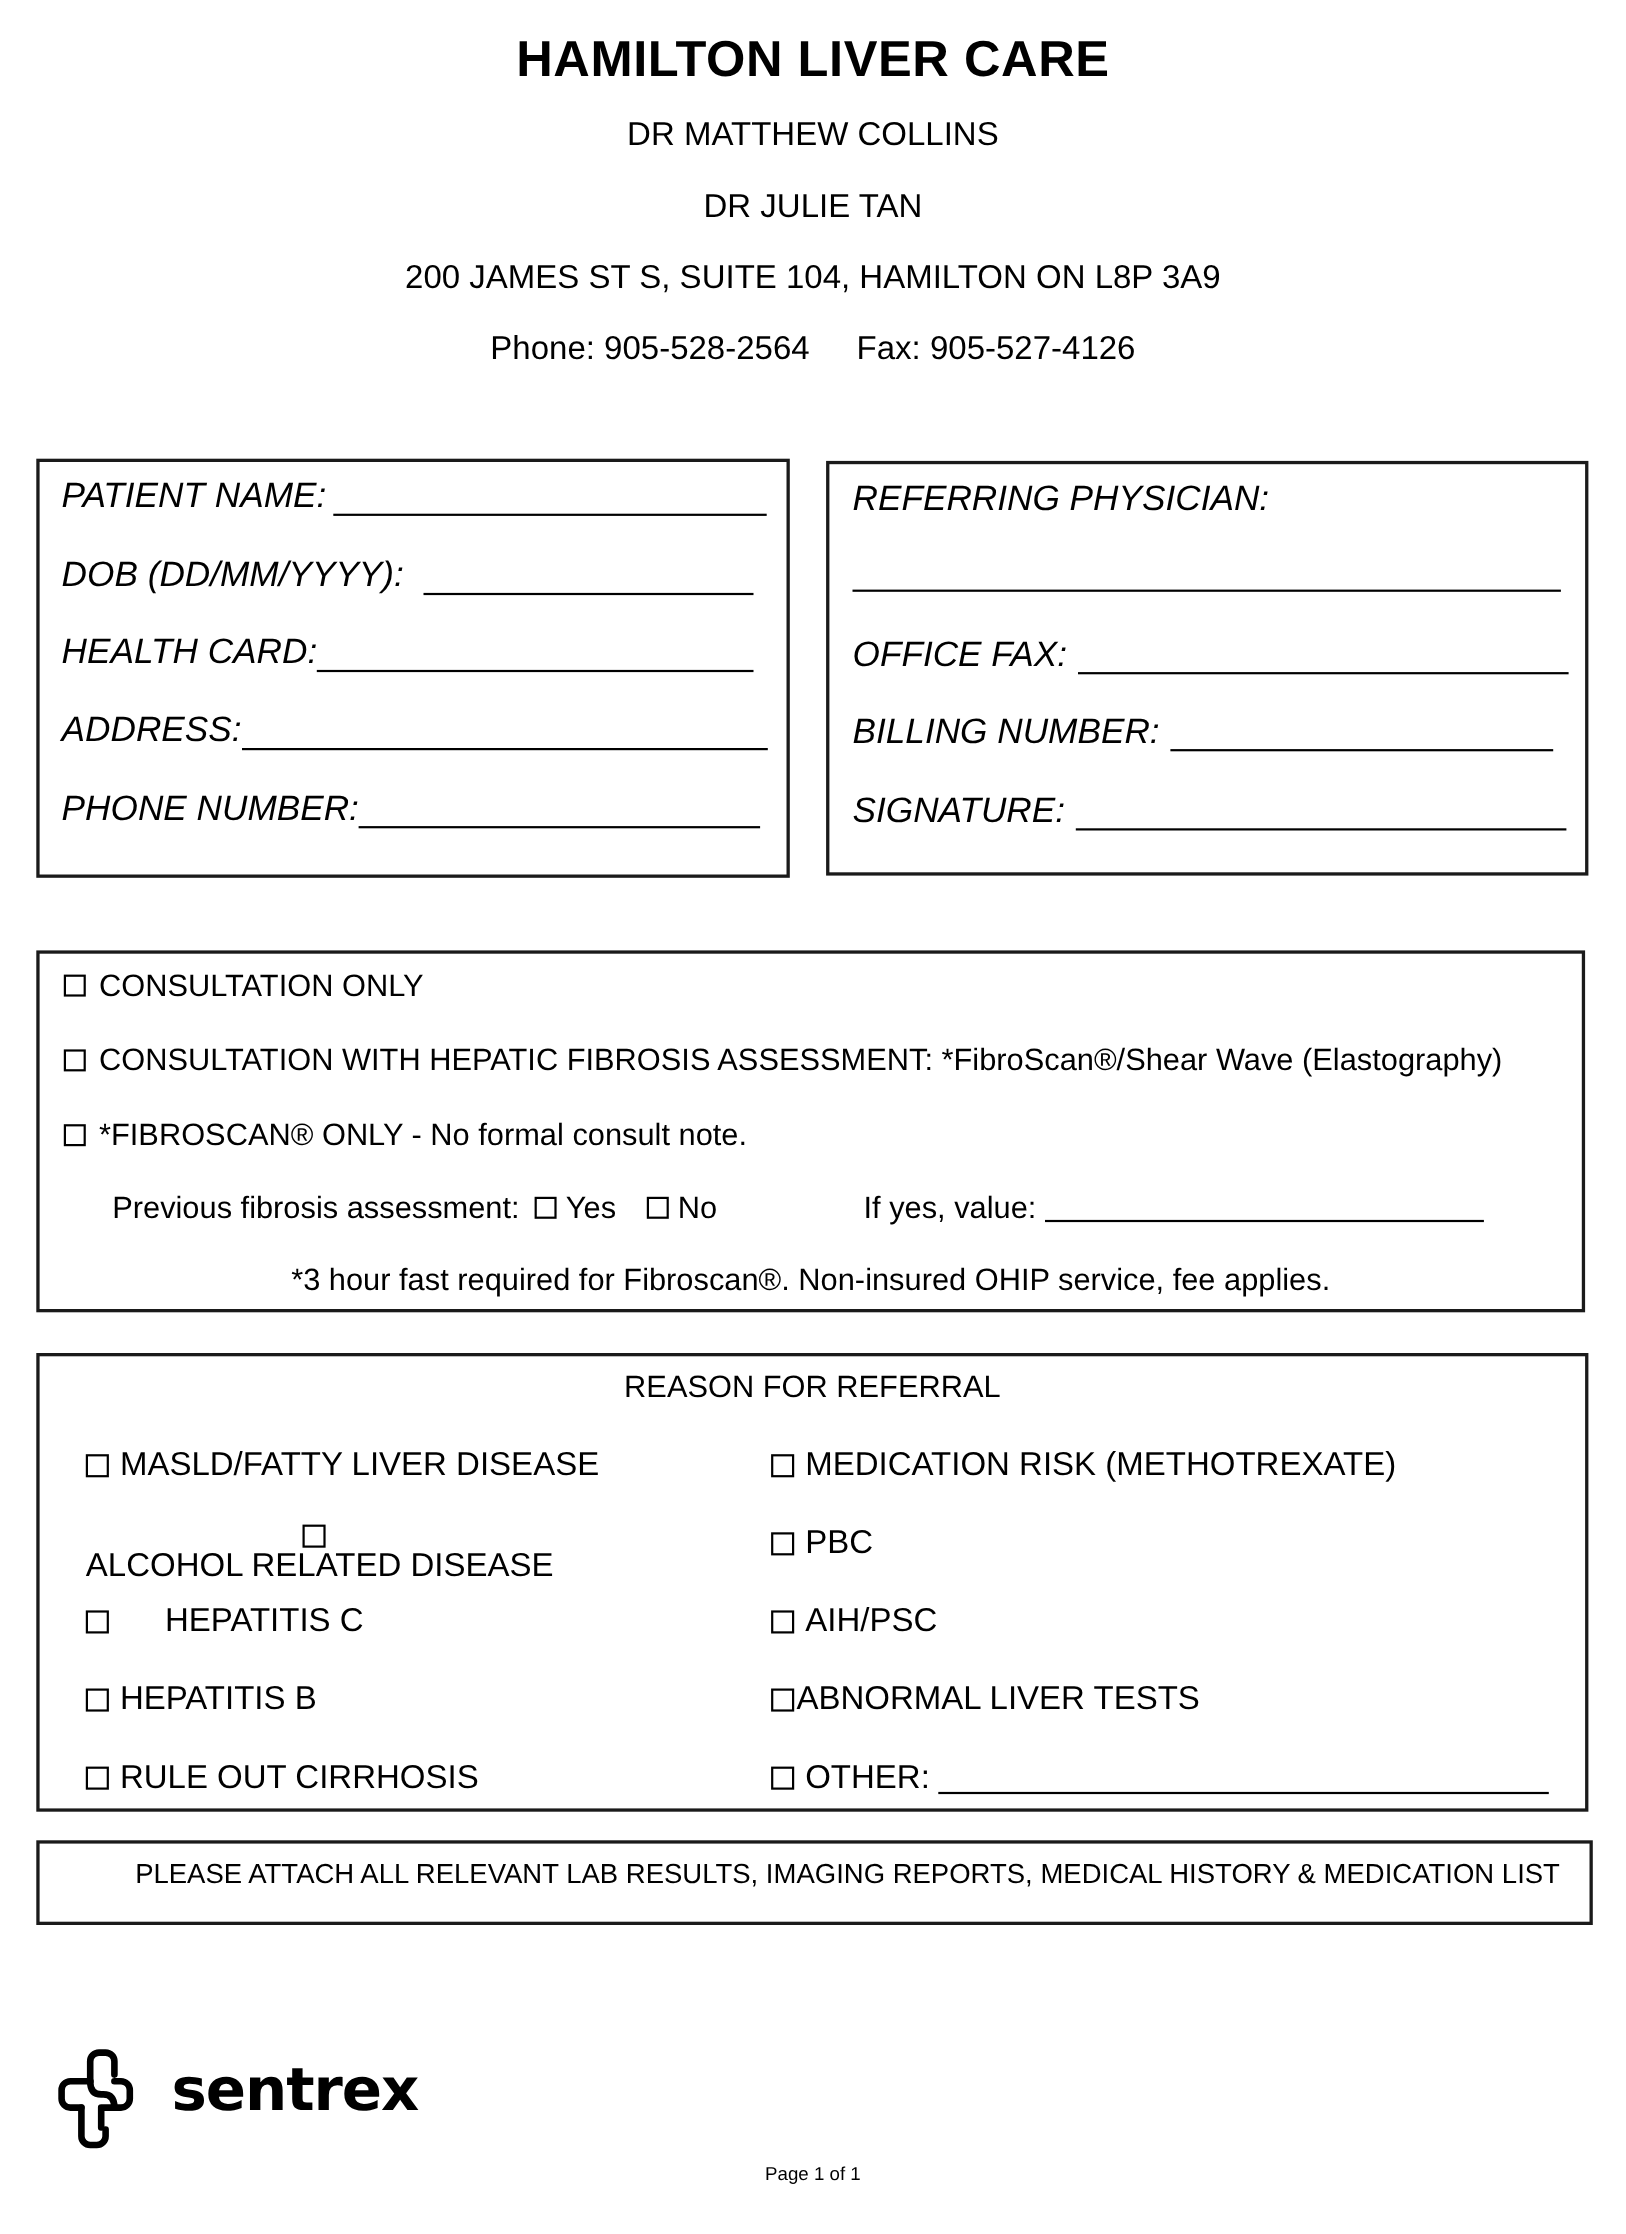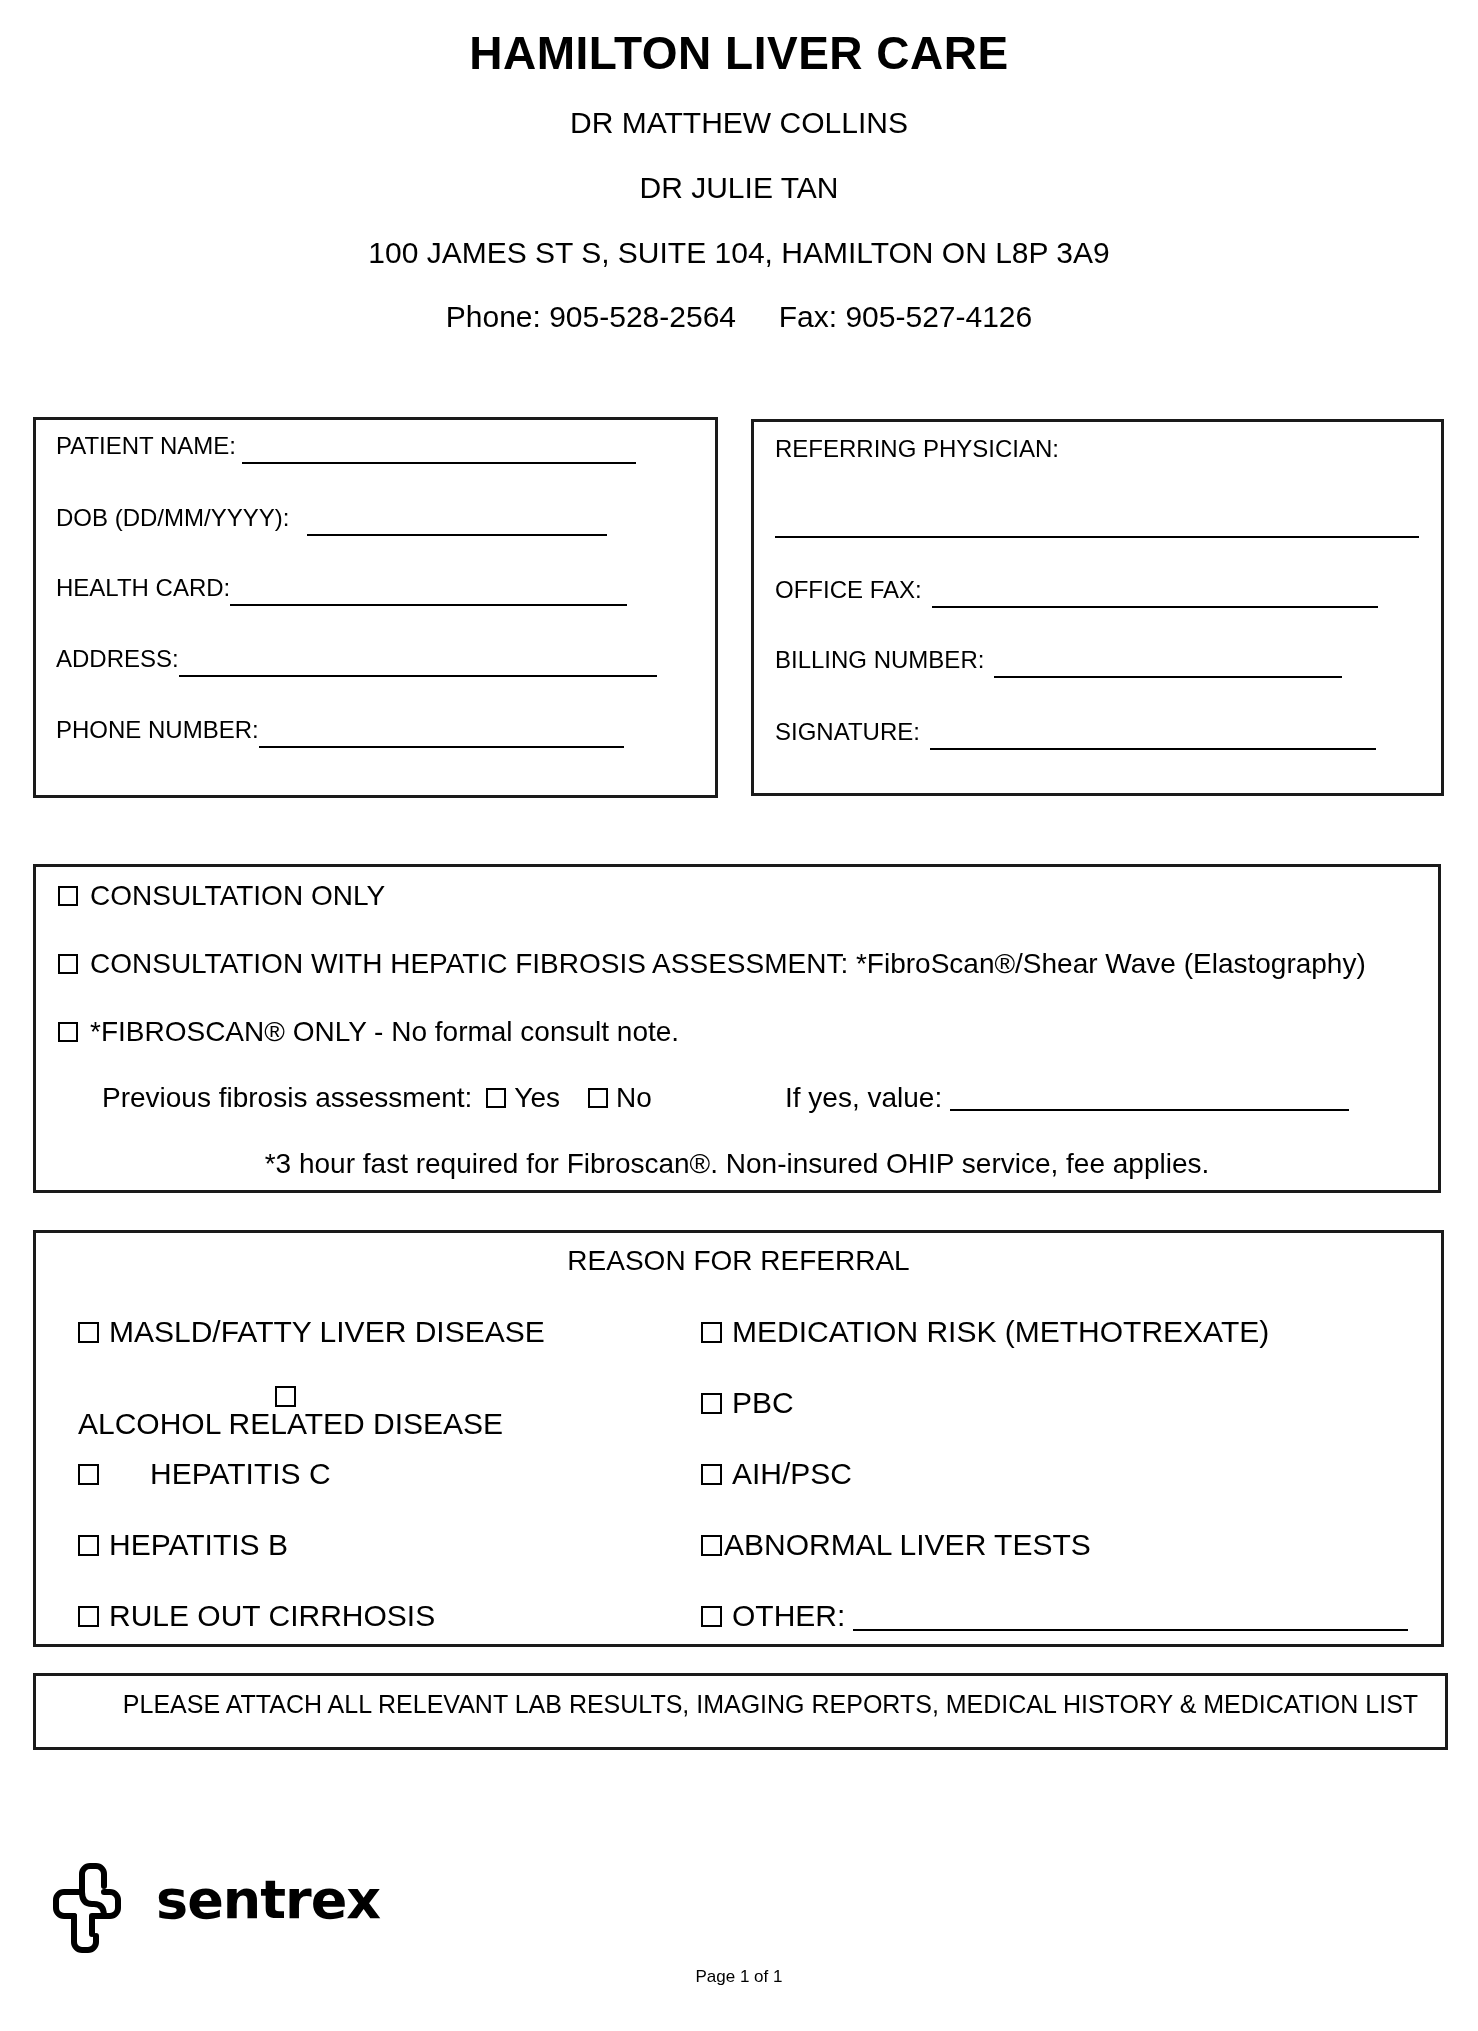"100 JAMES ST S, SUITE" div.abs { text: 100 -> 200 }
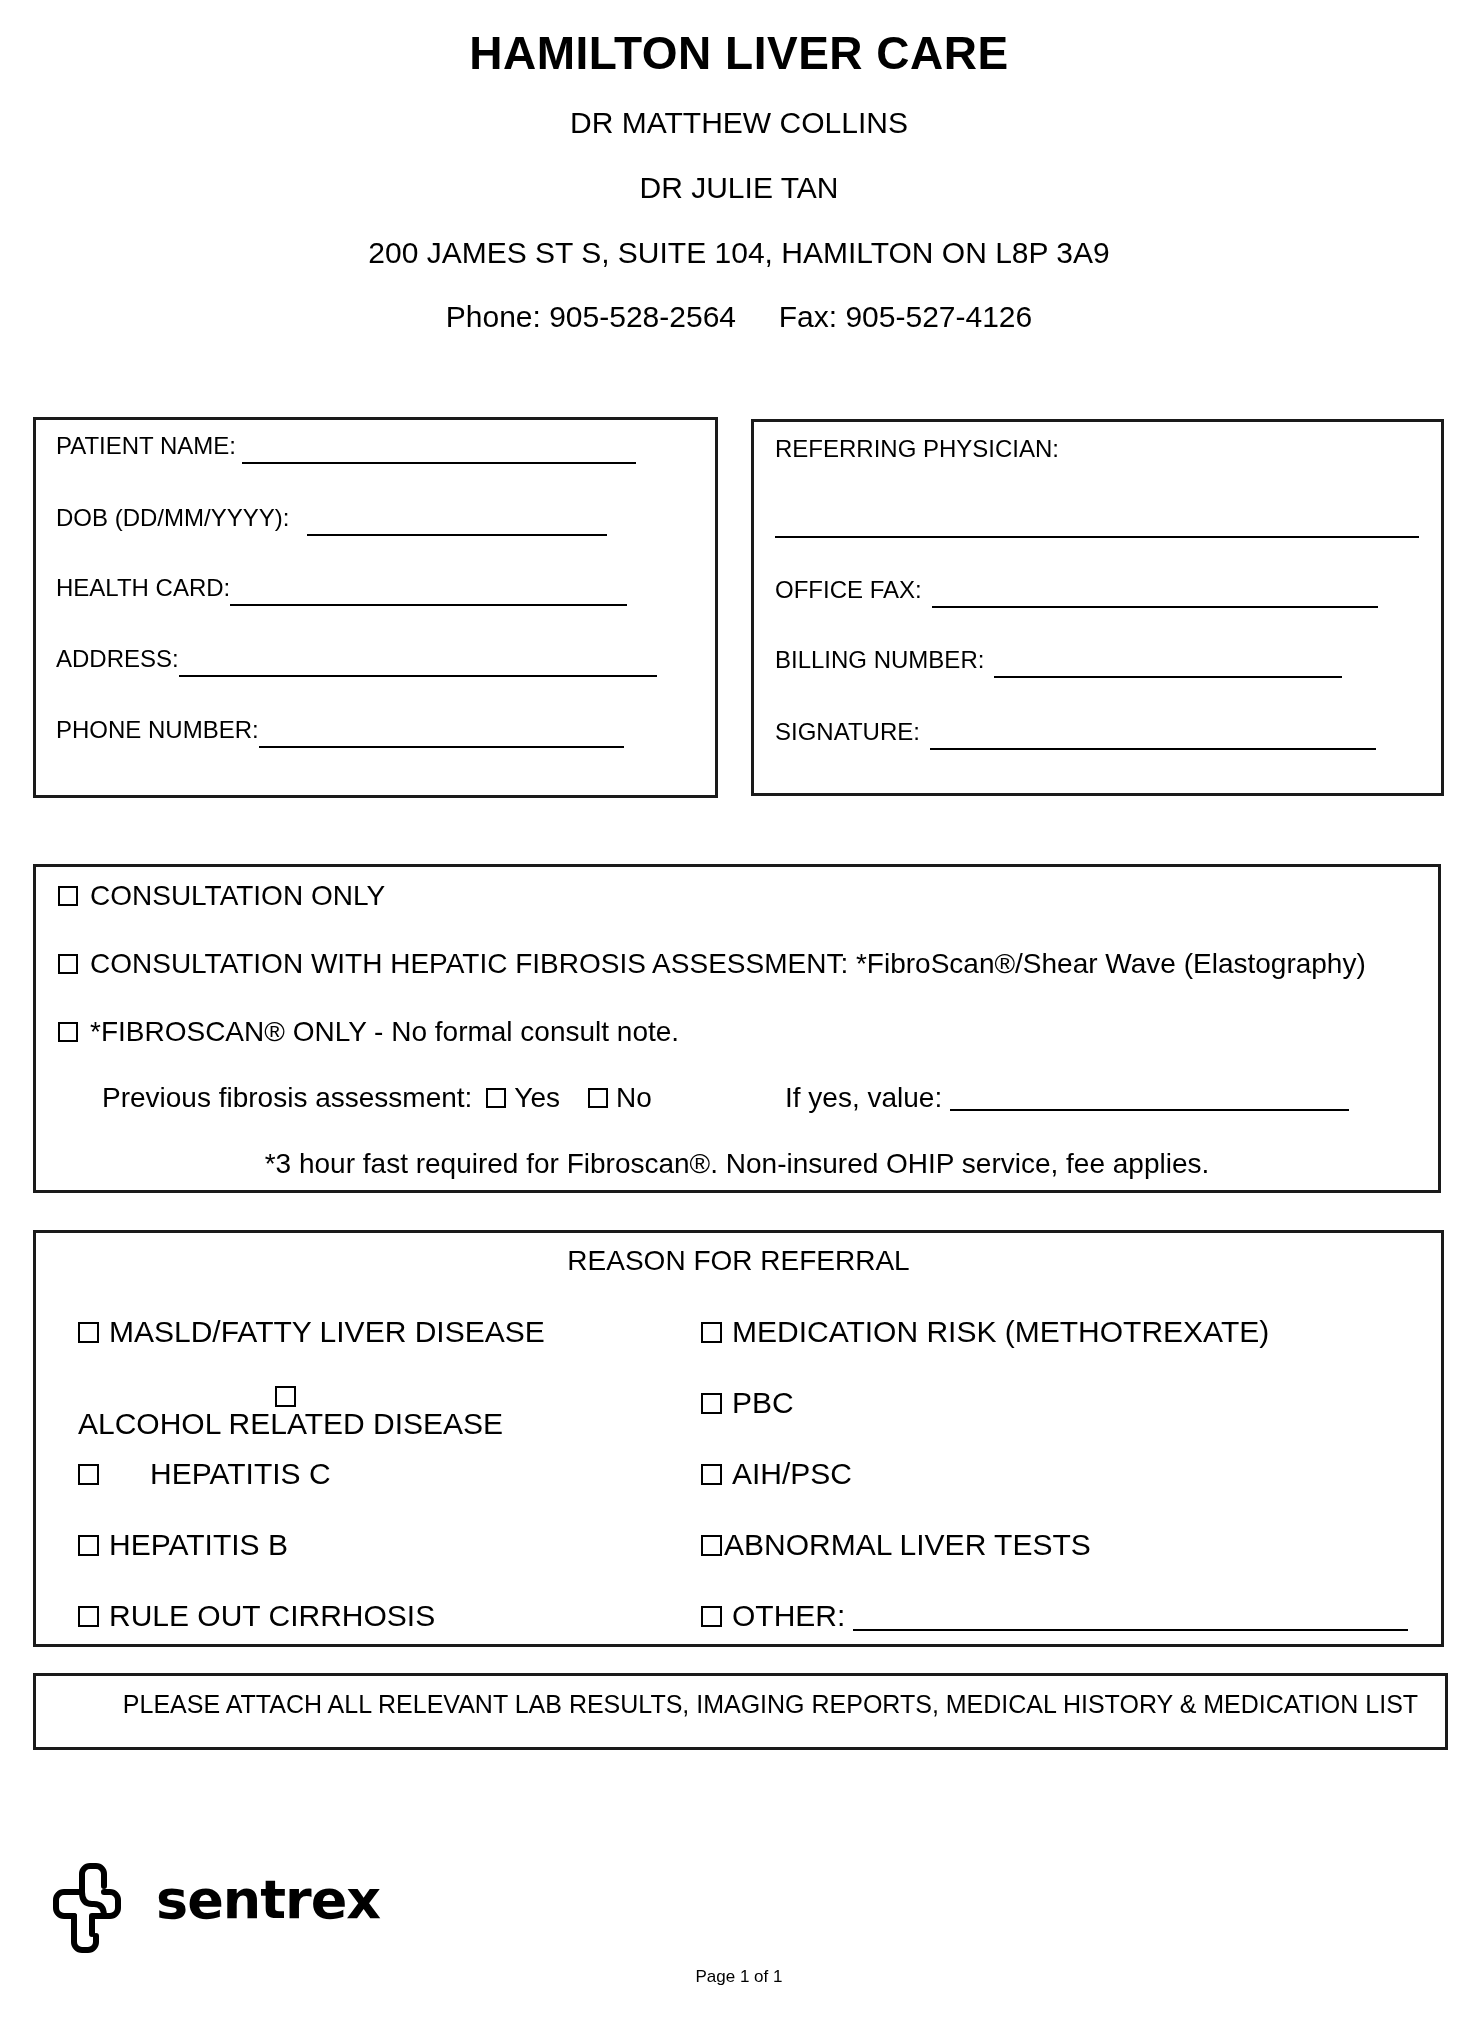"PATIENT NAME:" .fld { align-items: none -> flex-end; font-size: 24px -> 32px; font-style: none -> italic }
